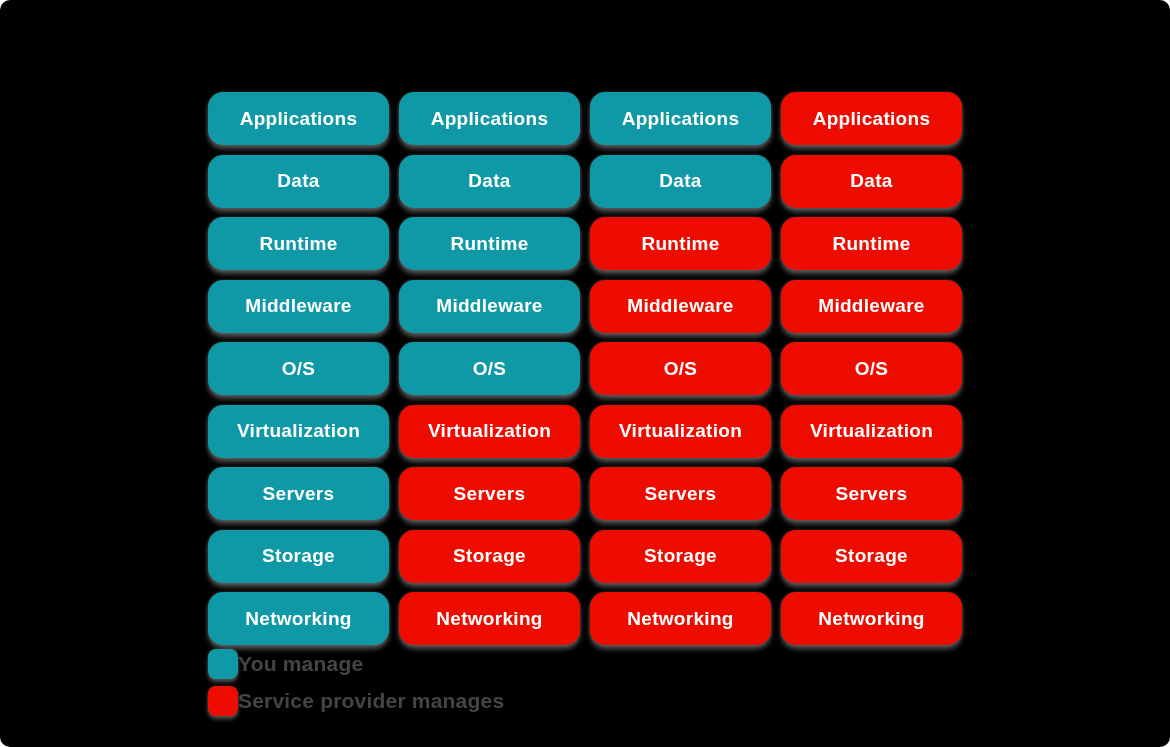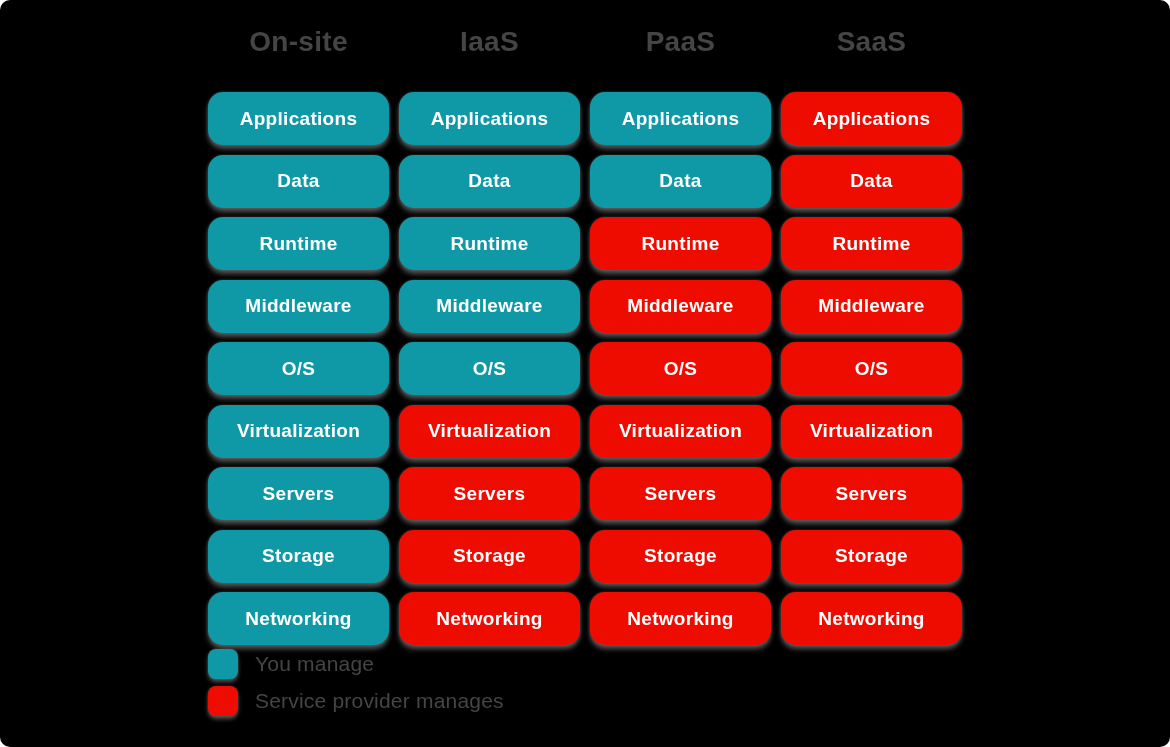"On-site" div.headers { html: <div> <div>On-site</div> <div>IaaS</div> <div>PaaS</div> <div>SaaS</div> </div> -> none }
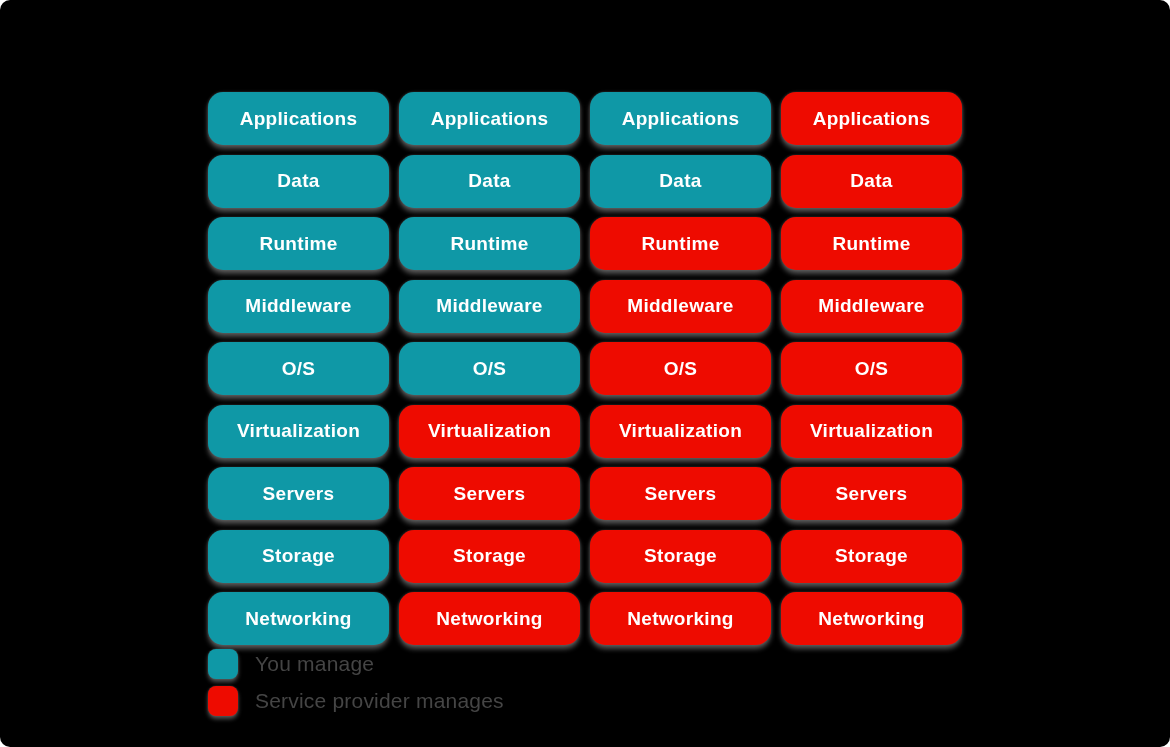"You manage" .legend-label { font-weight: normal -> bold; margin-left: 17px -> none }
